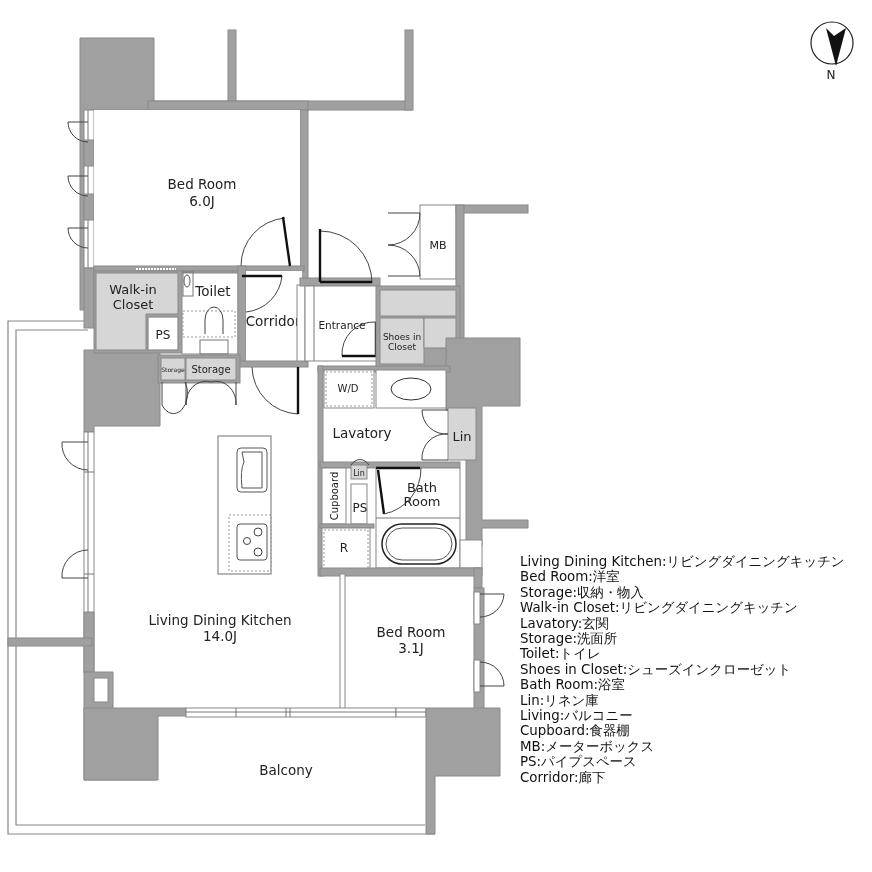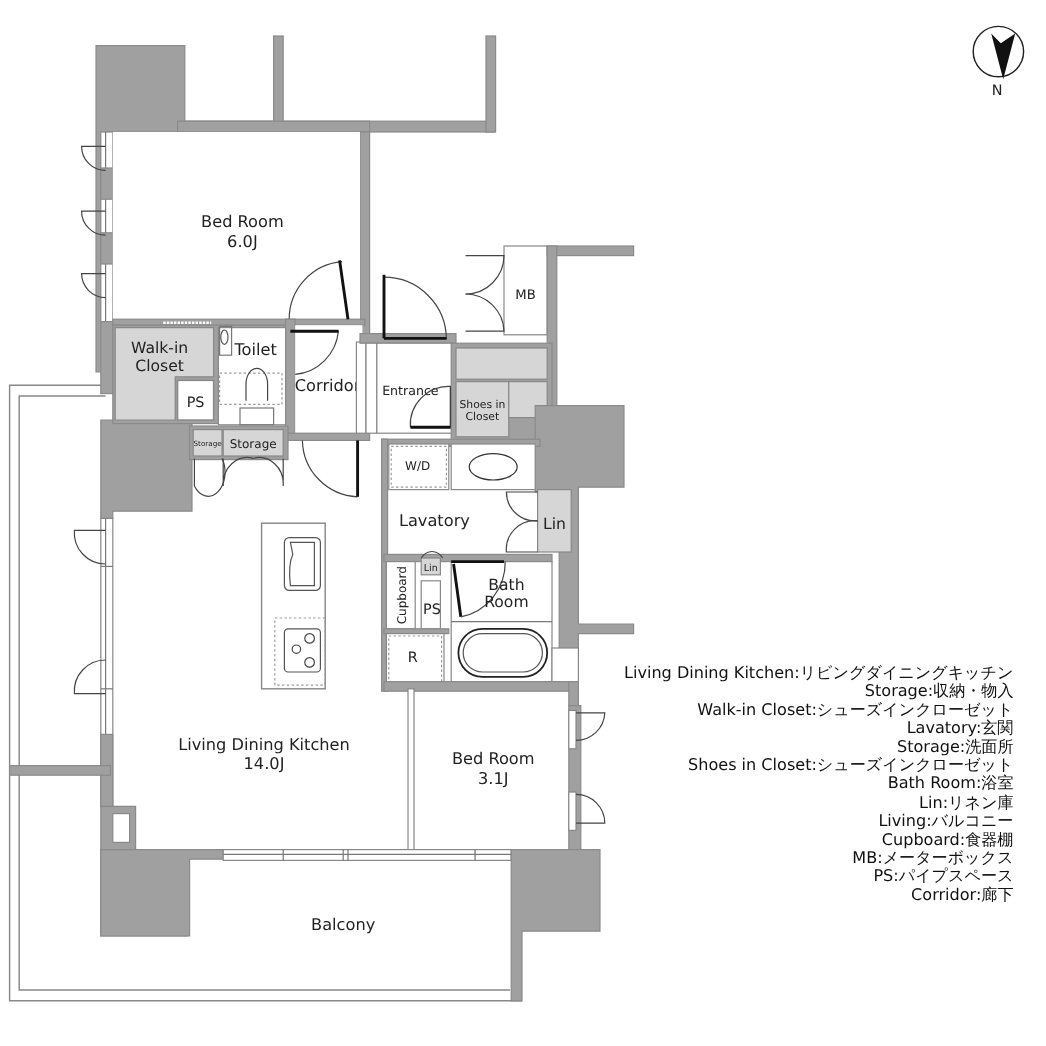"Living Dining Kitchen:リビングダイニングキッチン" #legend div { text-align: right -> none }
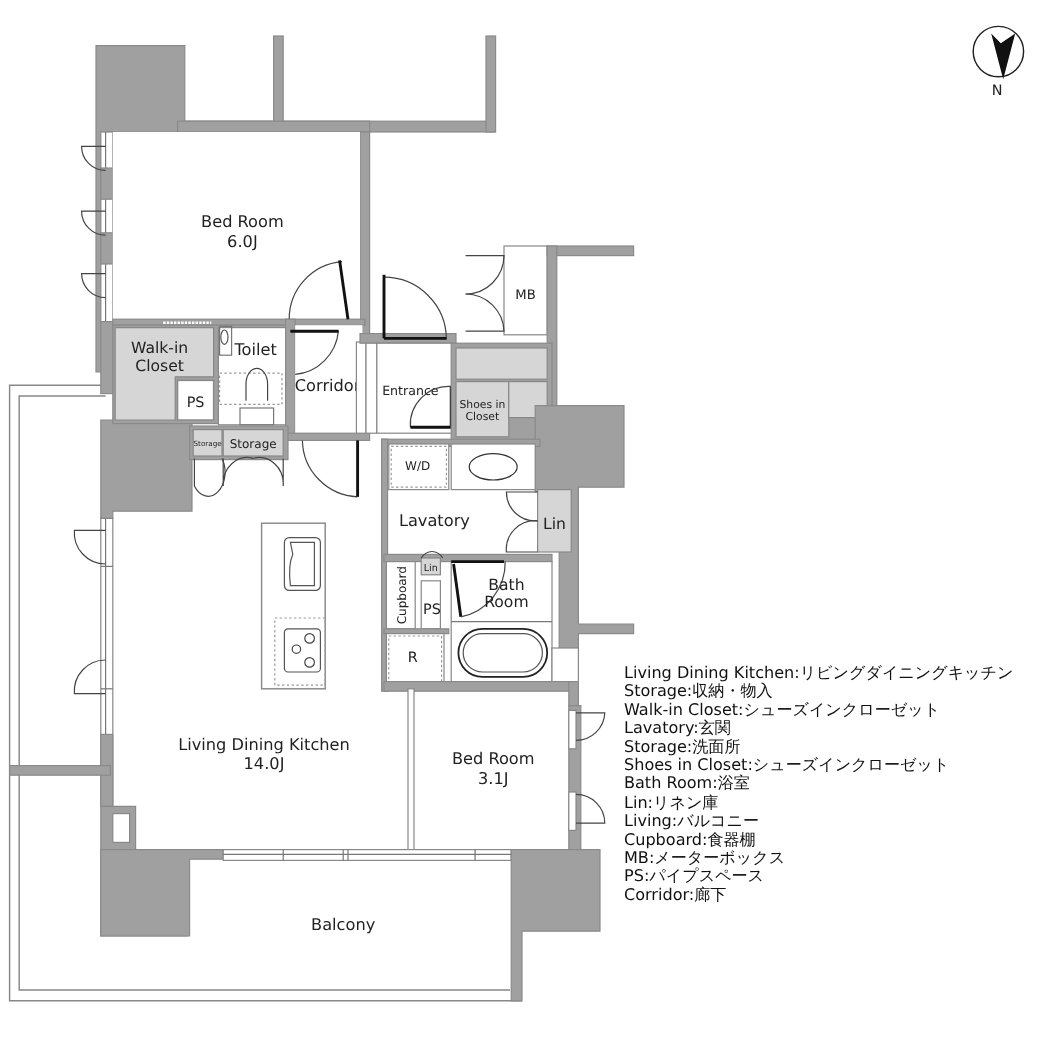"Bed Room:洋室" div { html: none -> <div>Bed Room:洋室</div> }
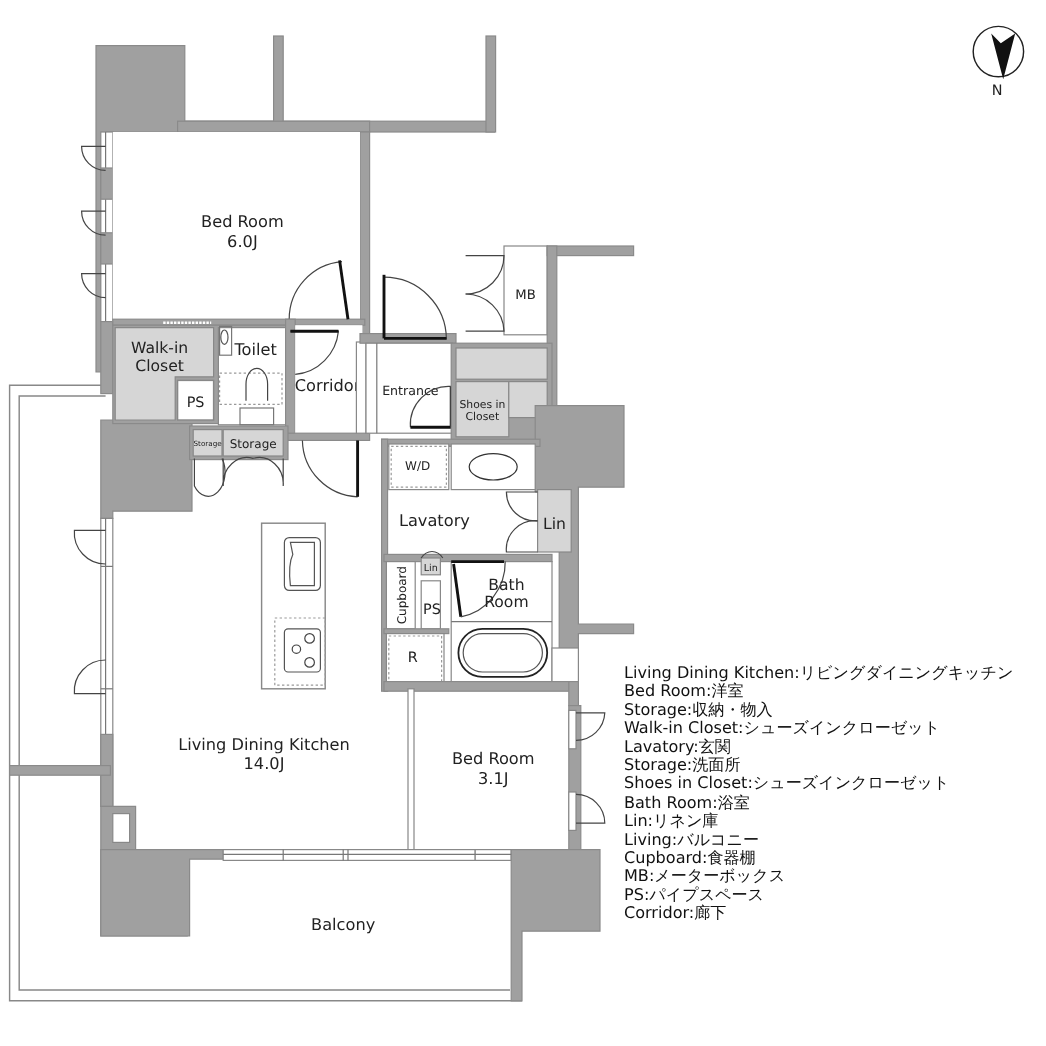"Walk-in Closet:シューズインクローゼット" div { text: Closet:シューズインクローゼット -> Closet:リビングダイニングキッチン }
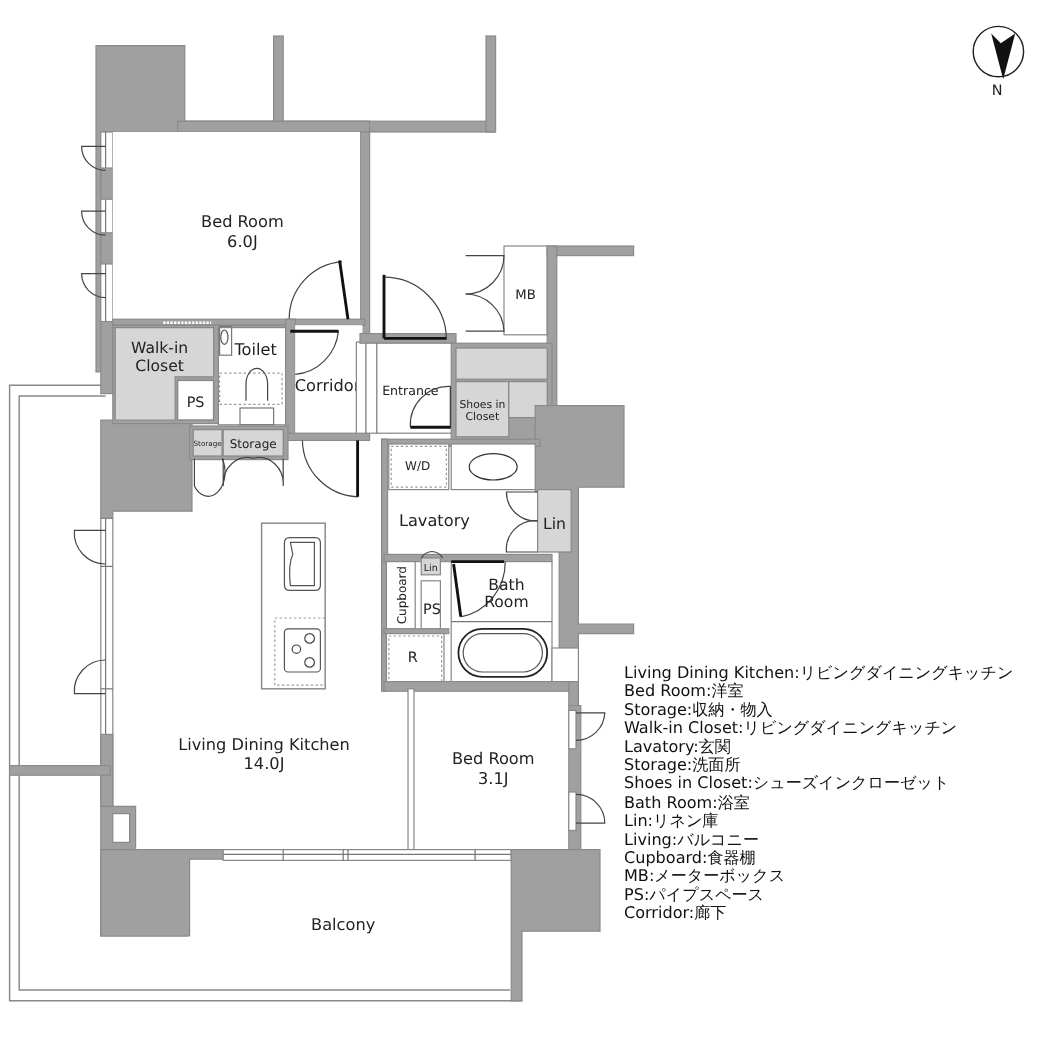"Toilet:トイレ" div { html: none -> <div>Toilet:トイレ</div> }
